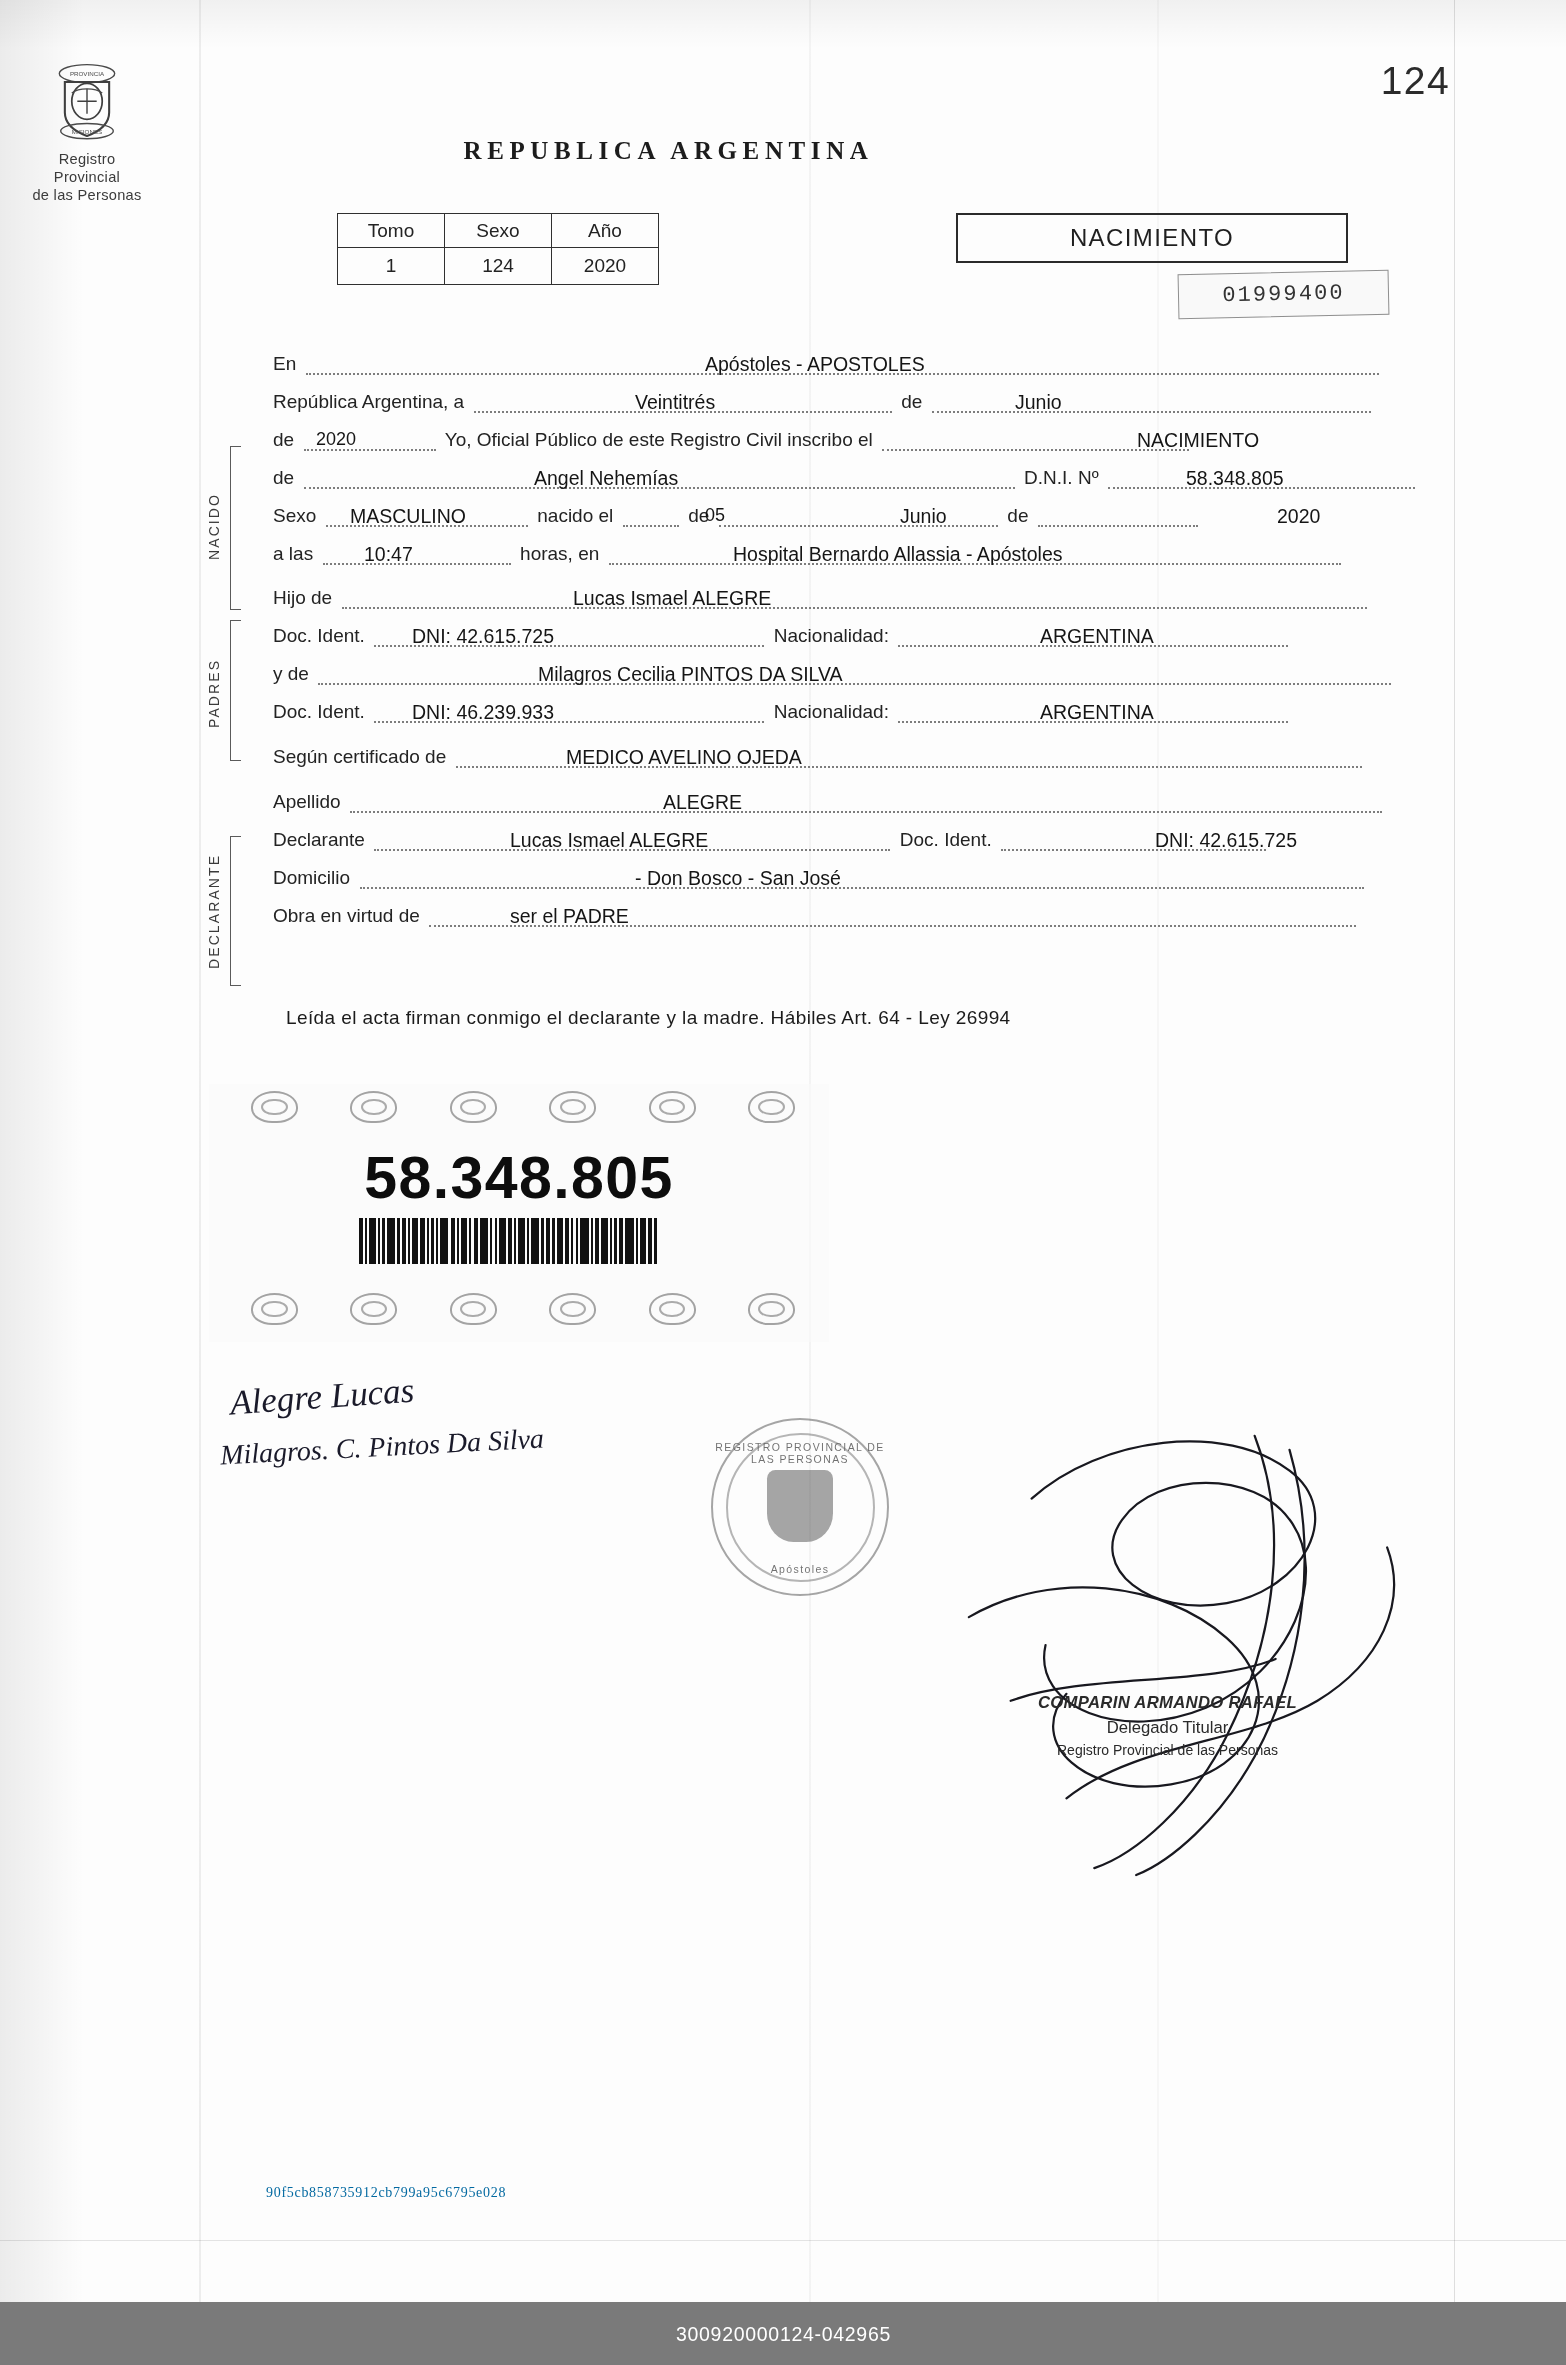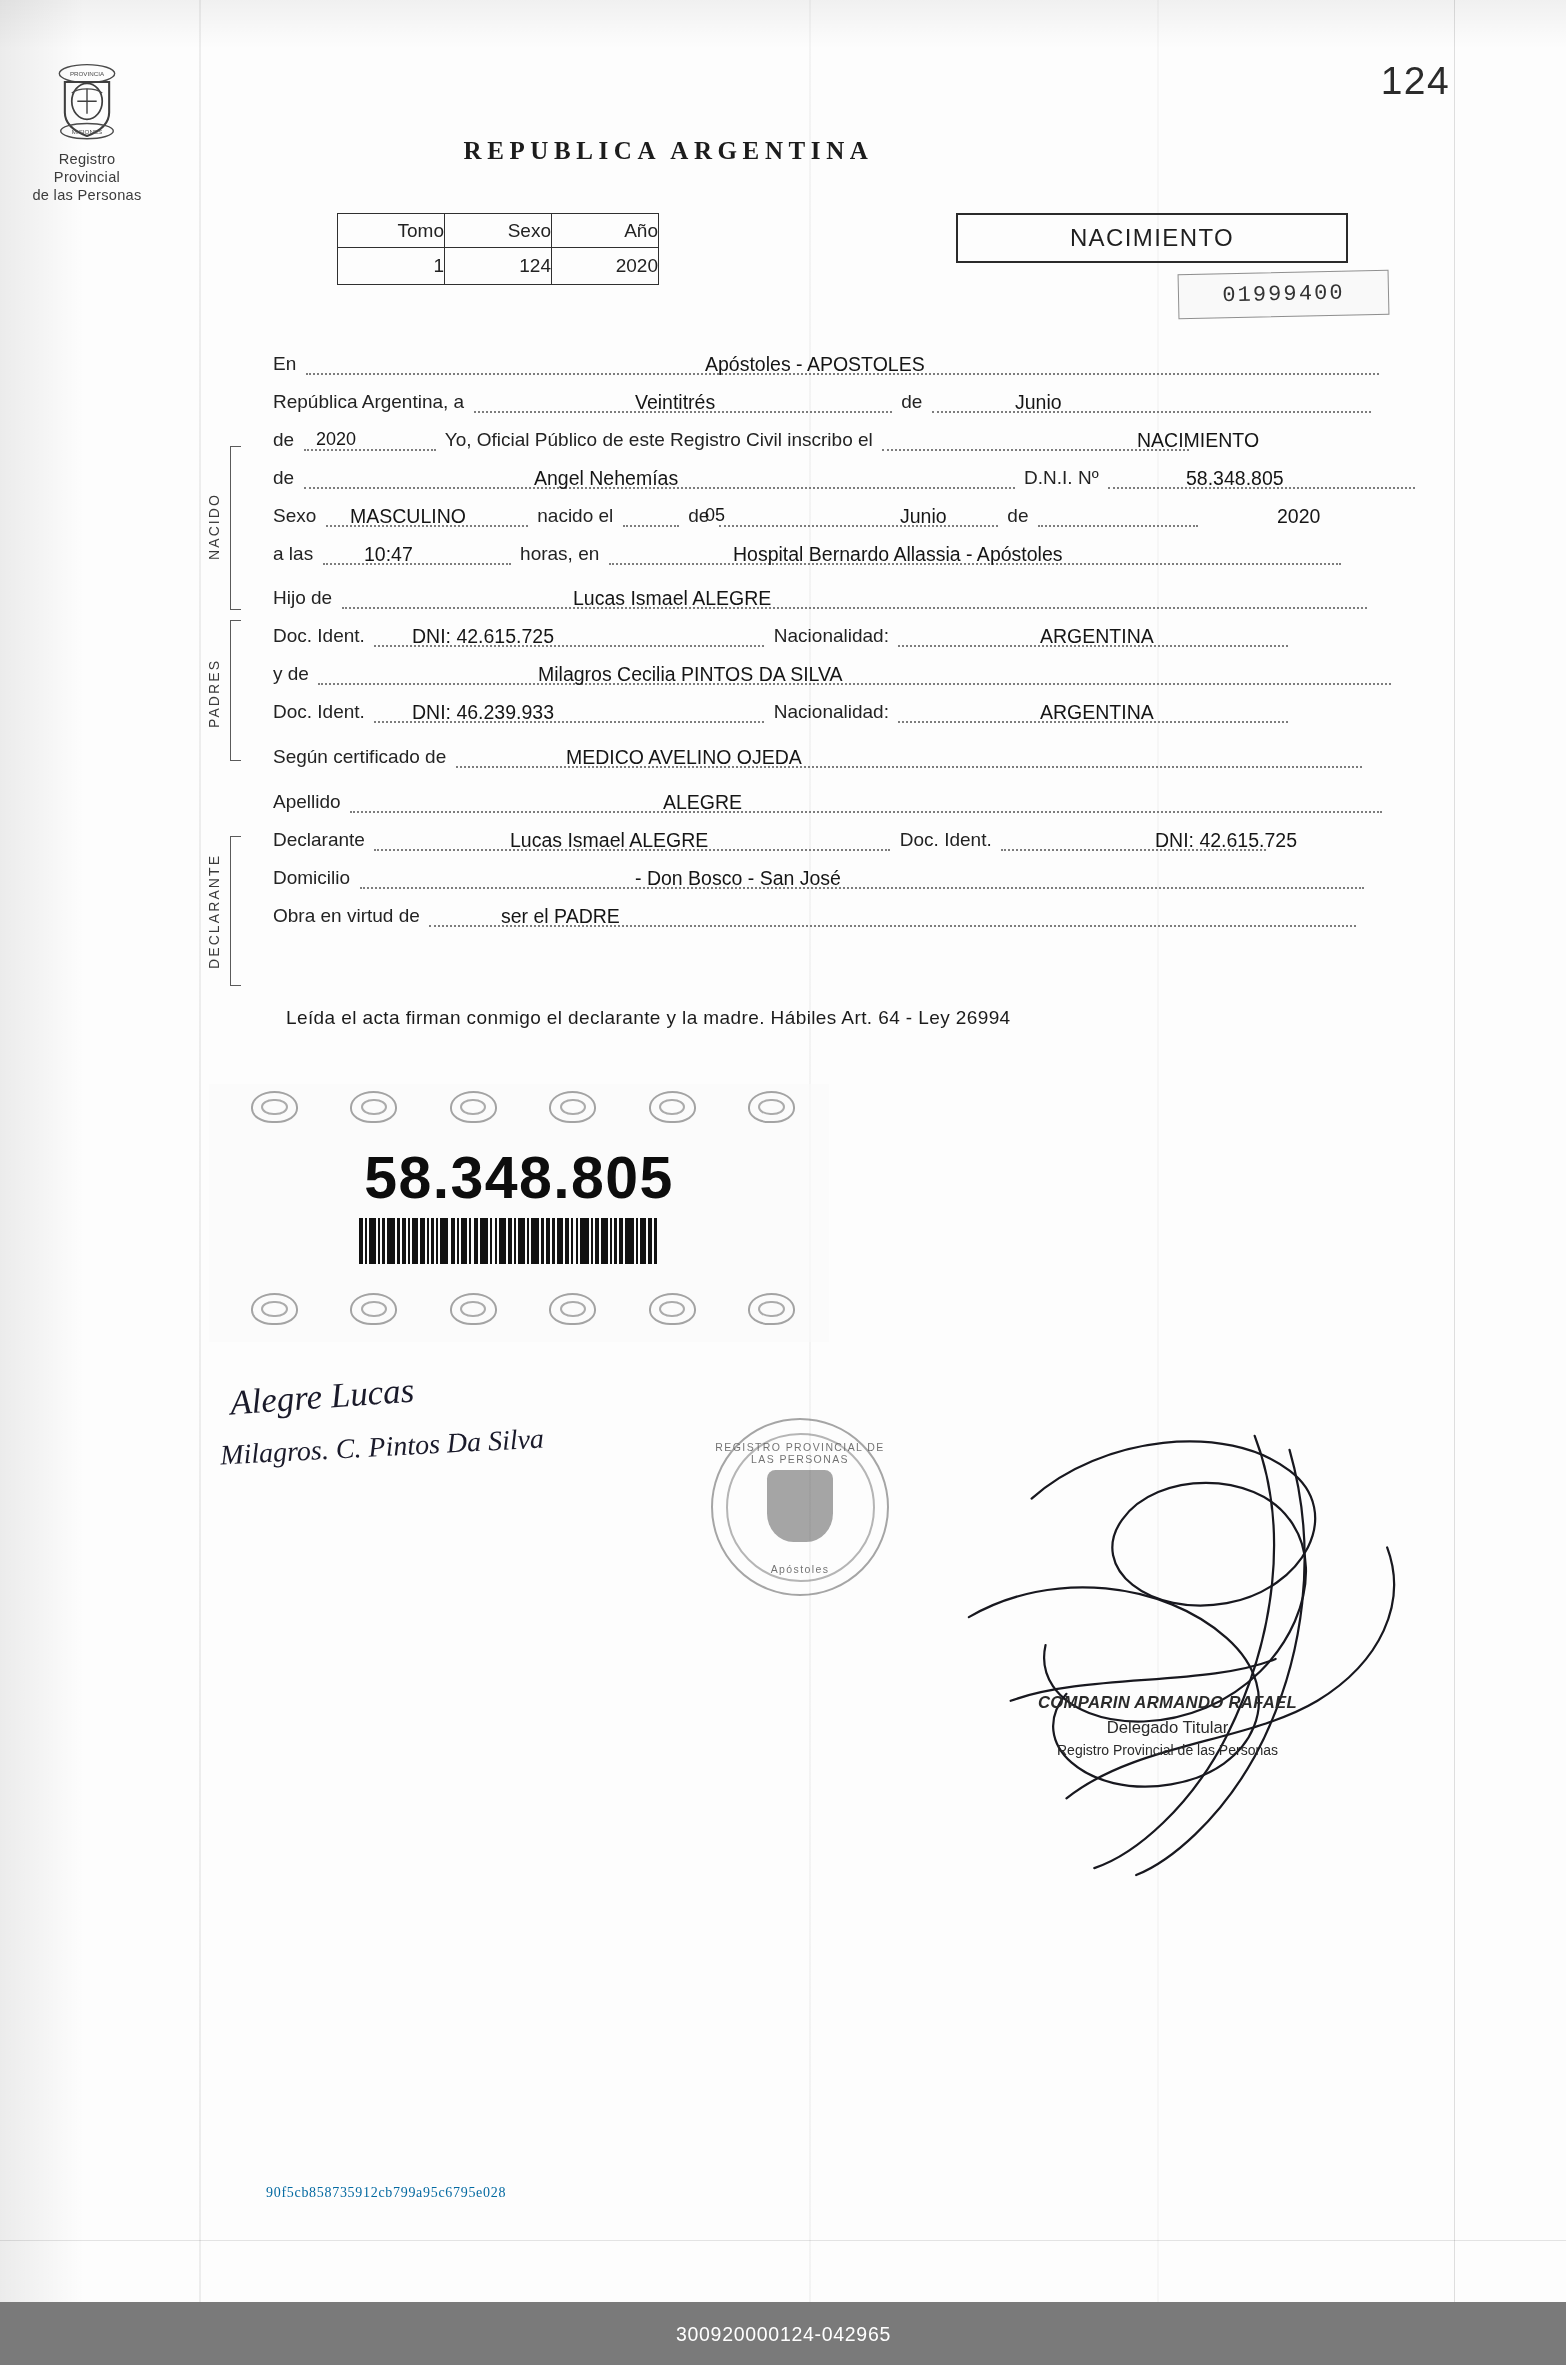"Tomo" .tav-table th, .tav-table td { text-align: right -> center }
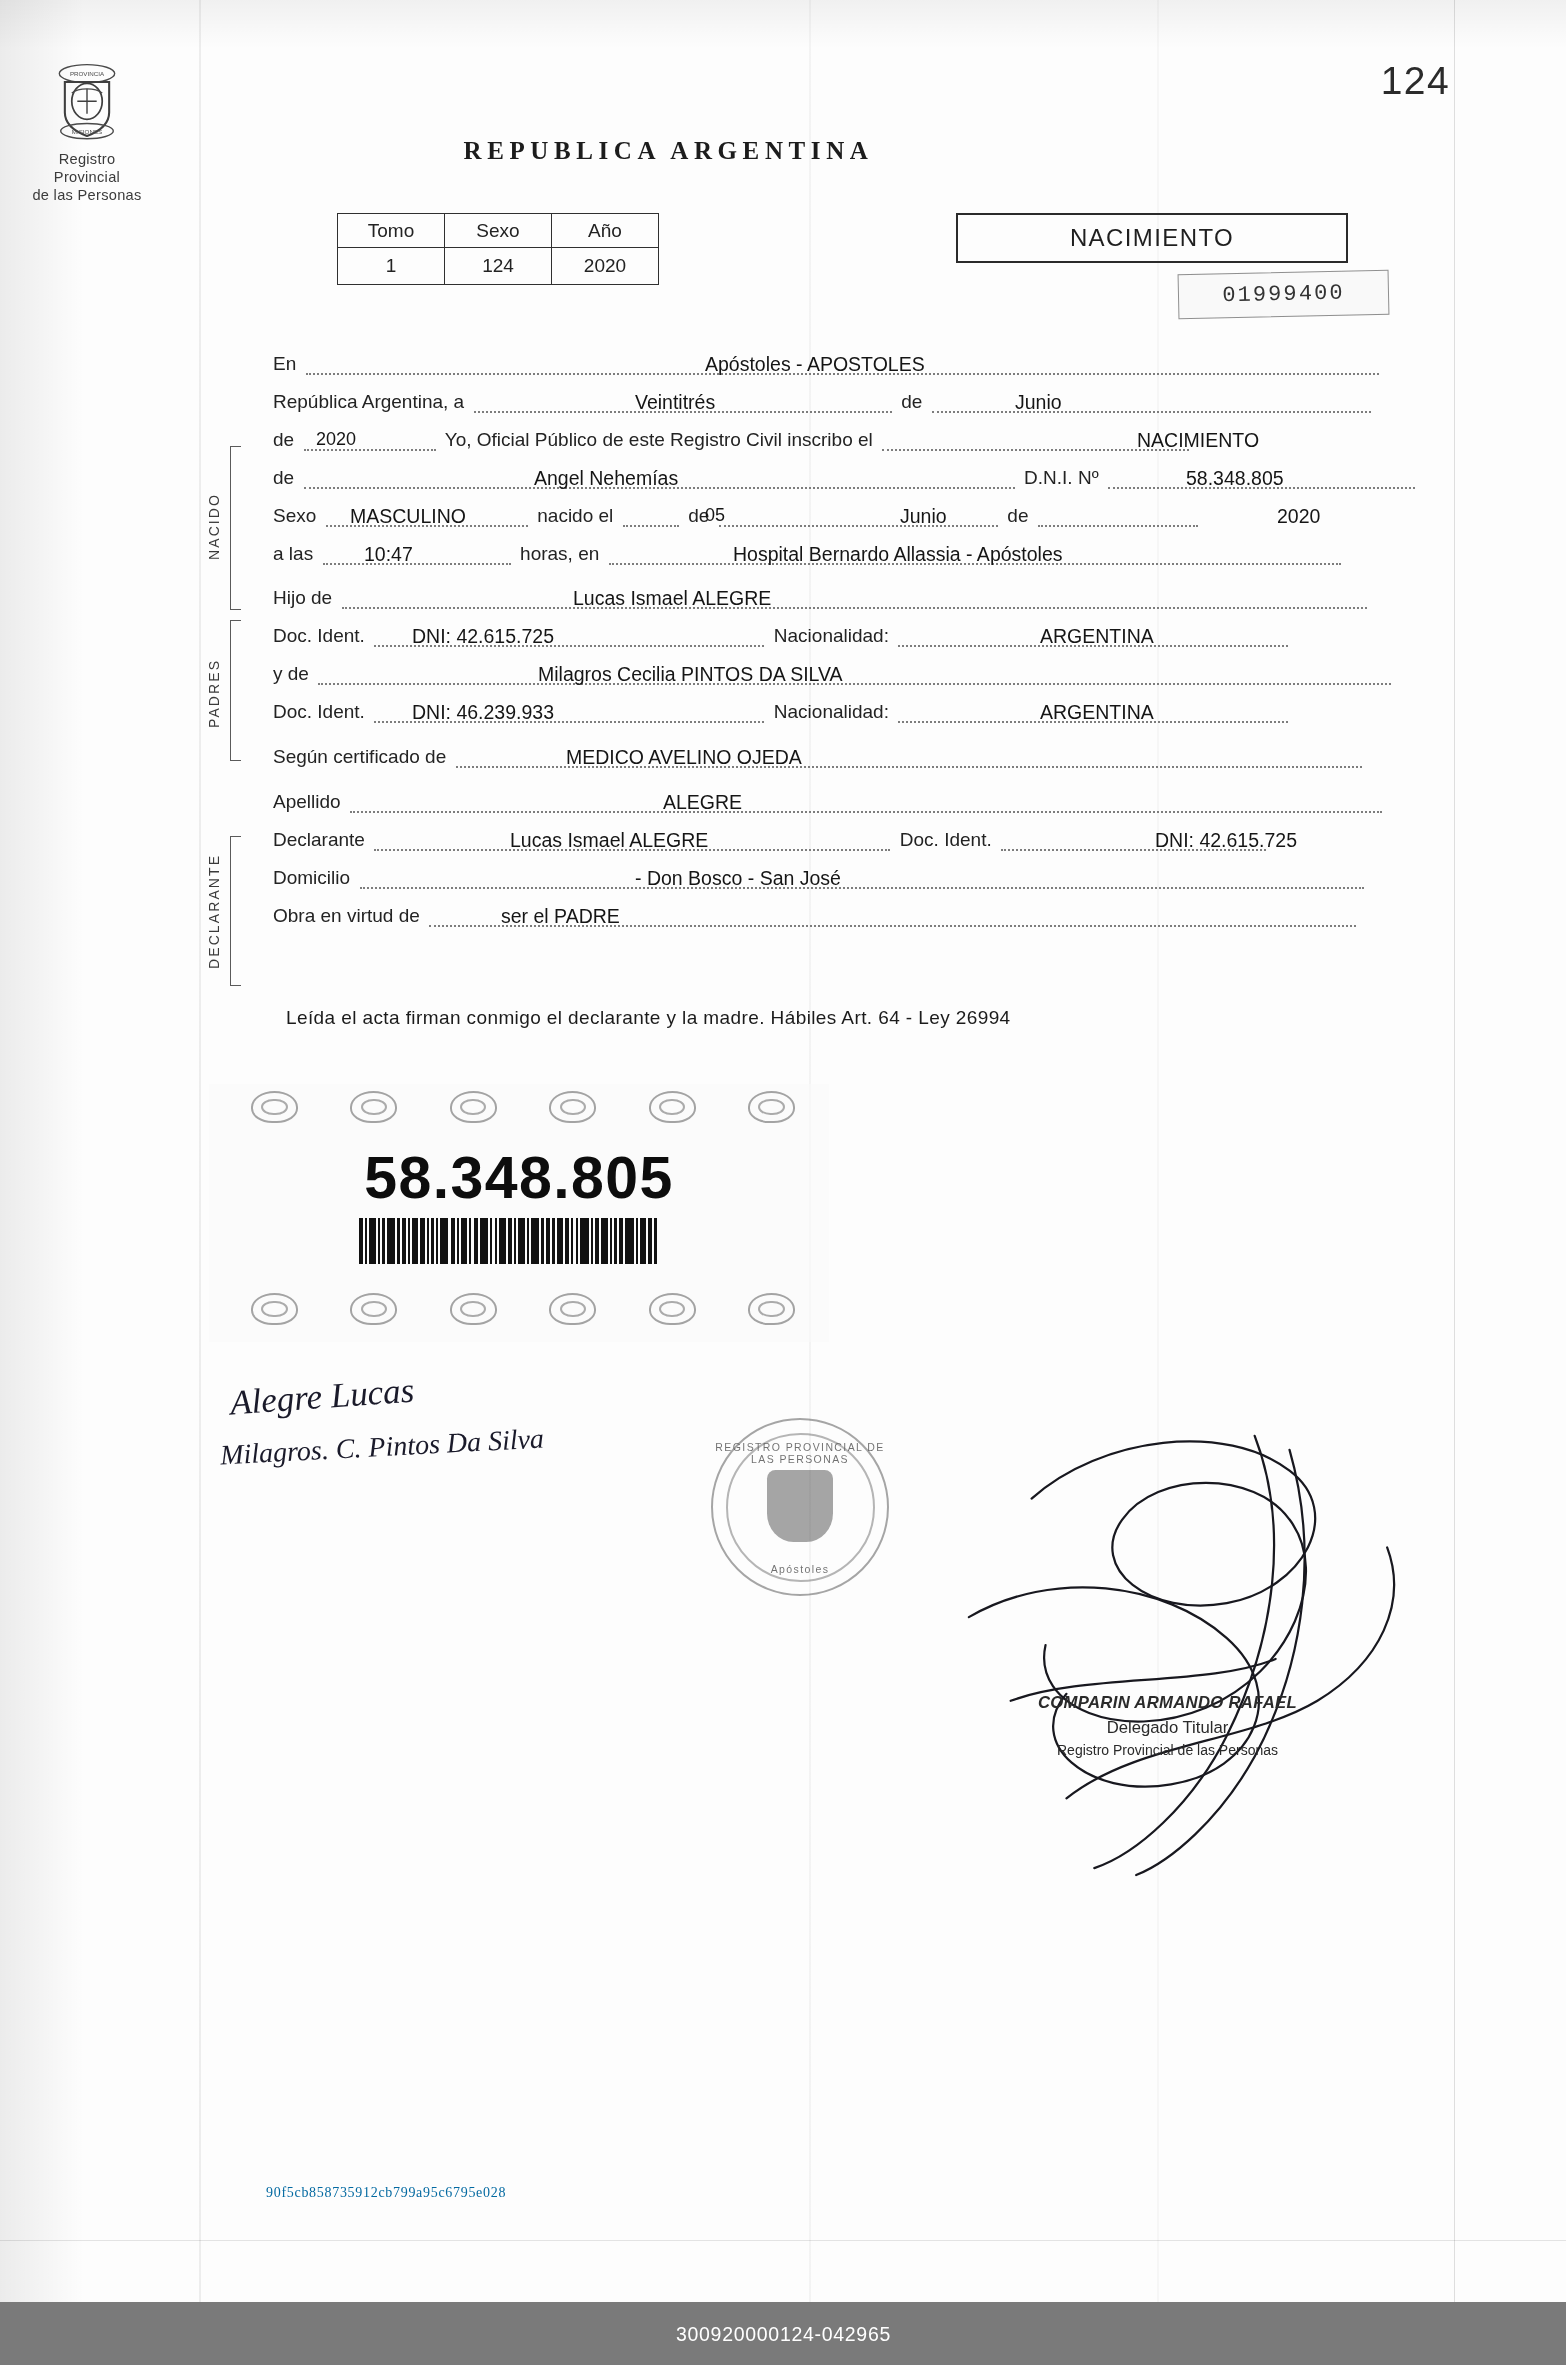"ser el PADRE" span.val { left: 228px -> 237px }
